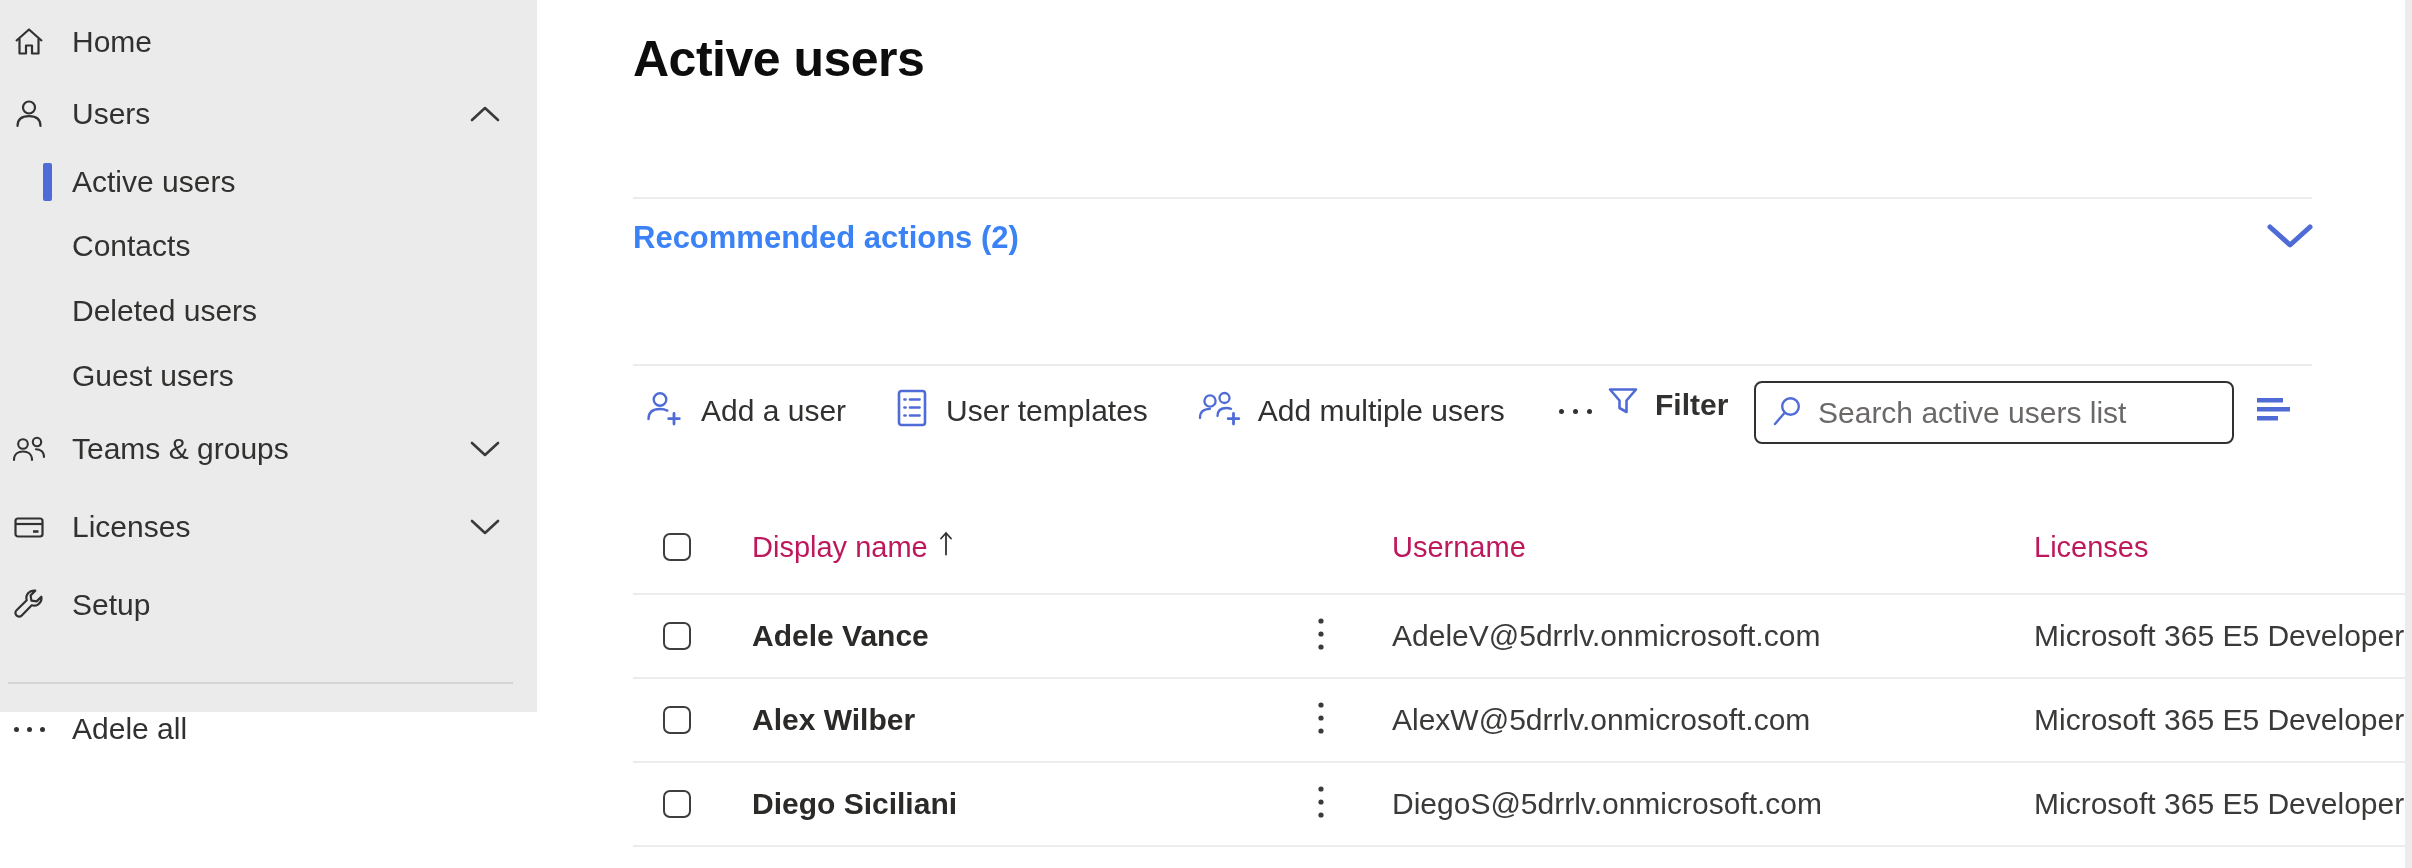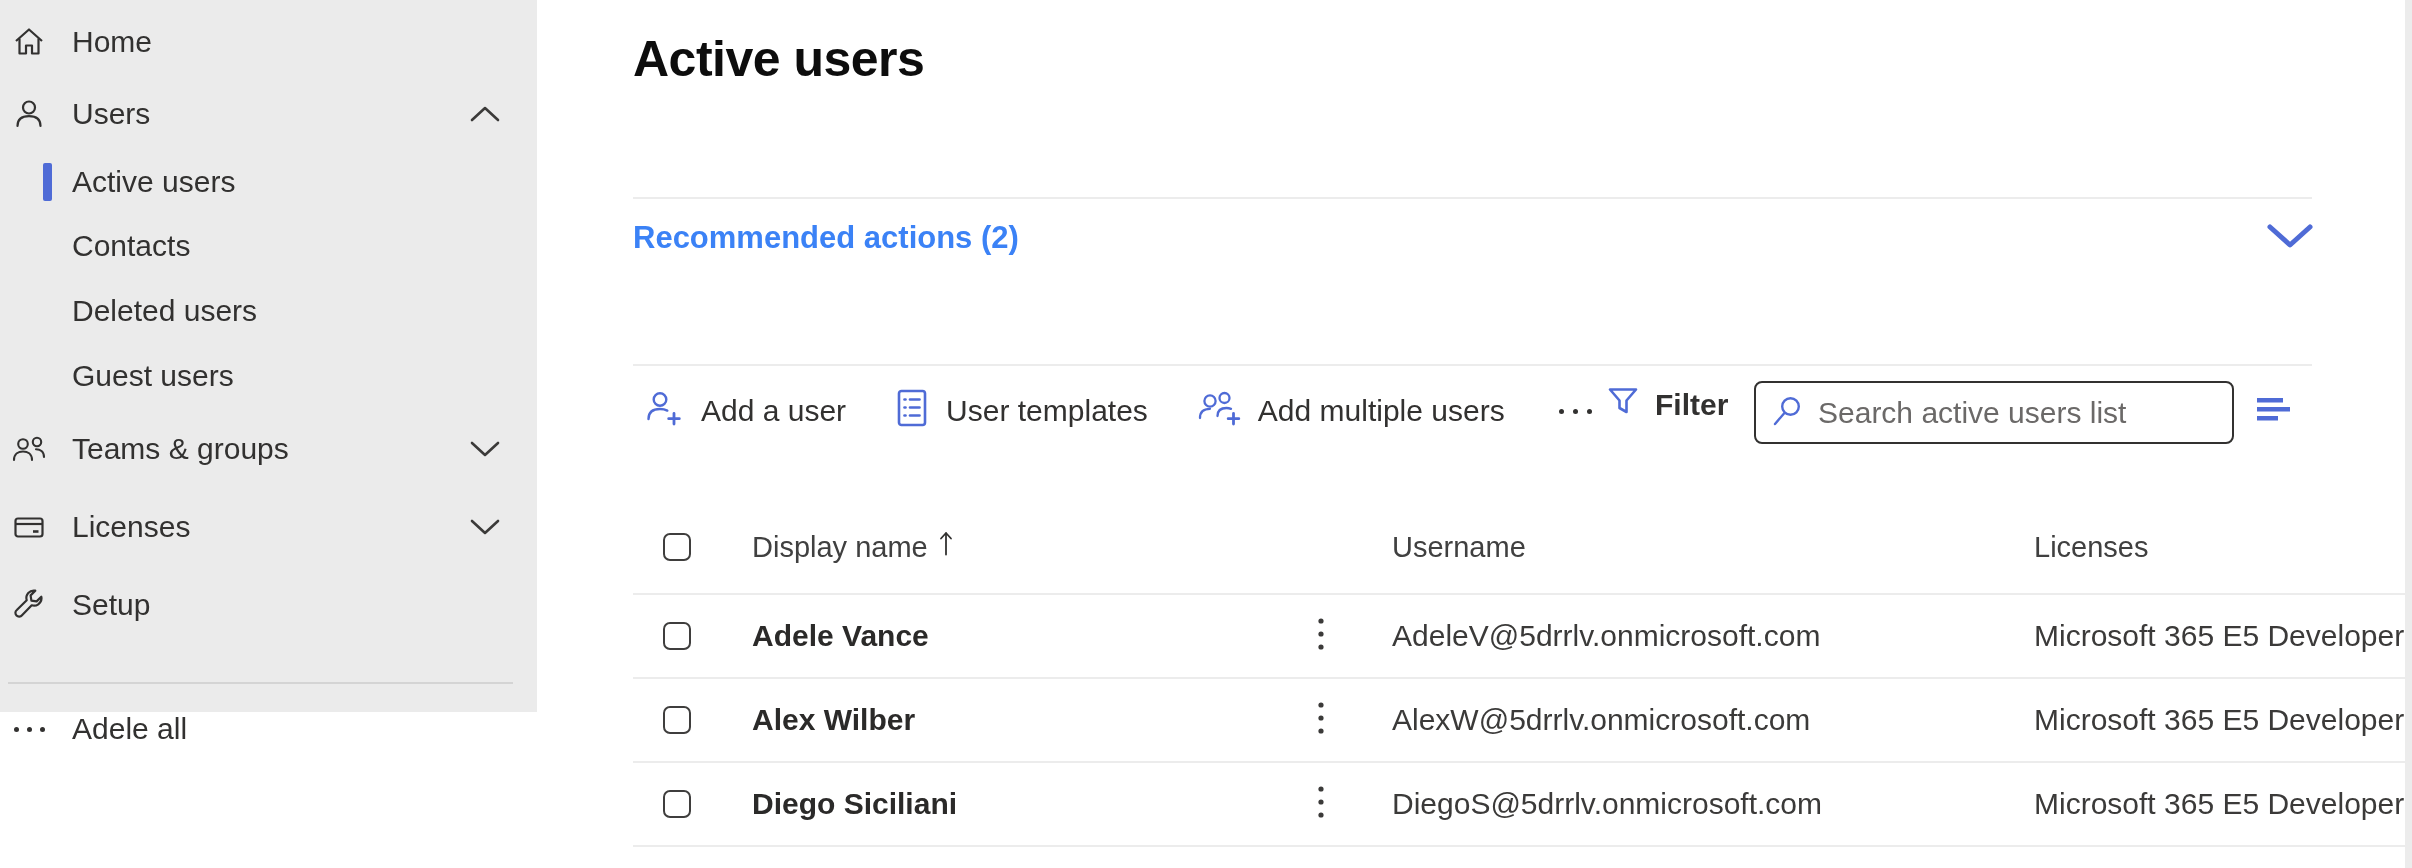"Display name" .th-label { color: #404040 -> #be185d }
